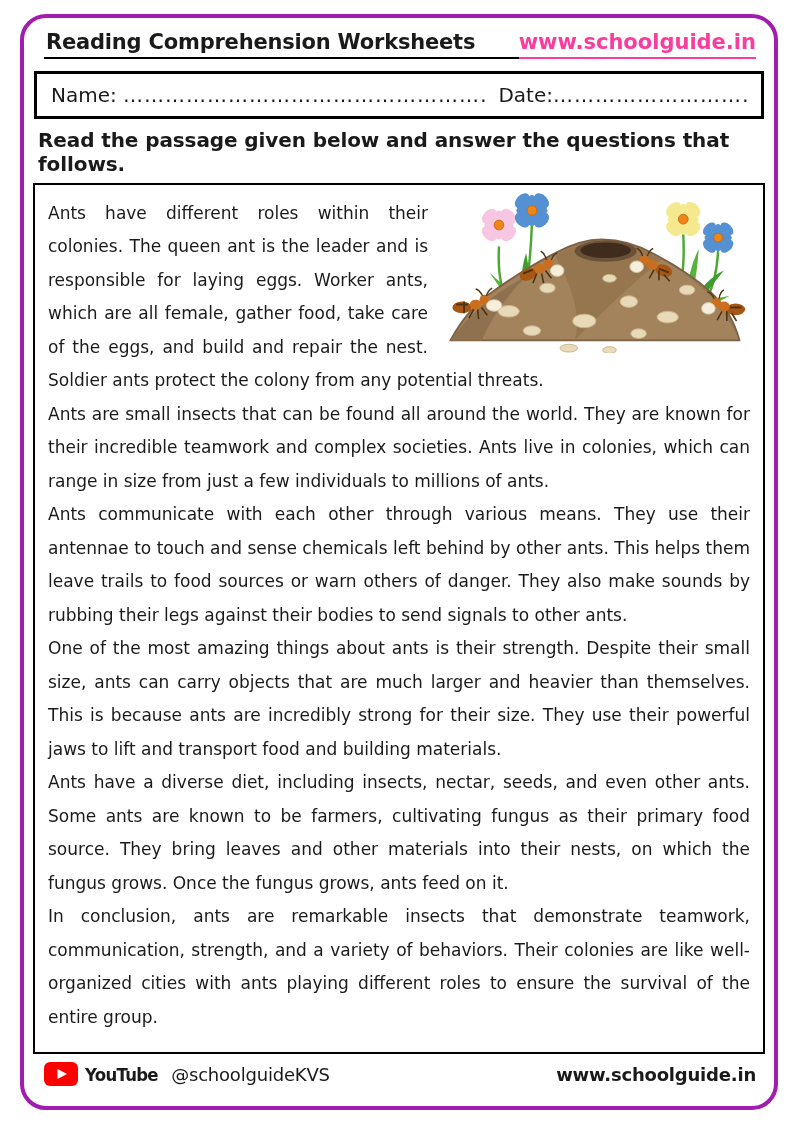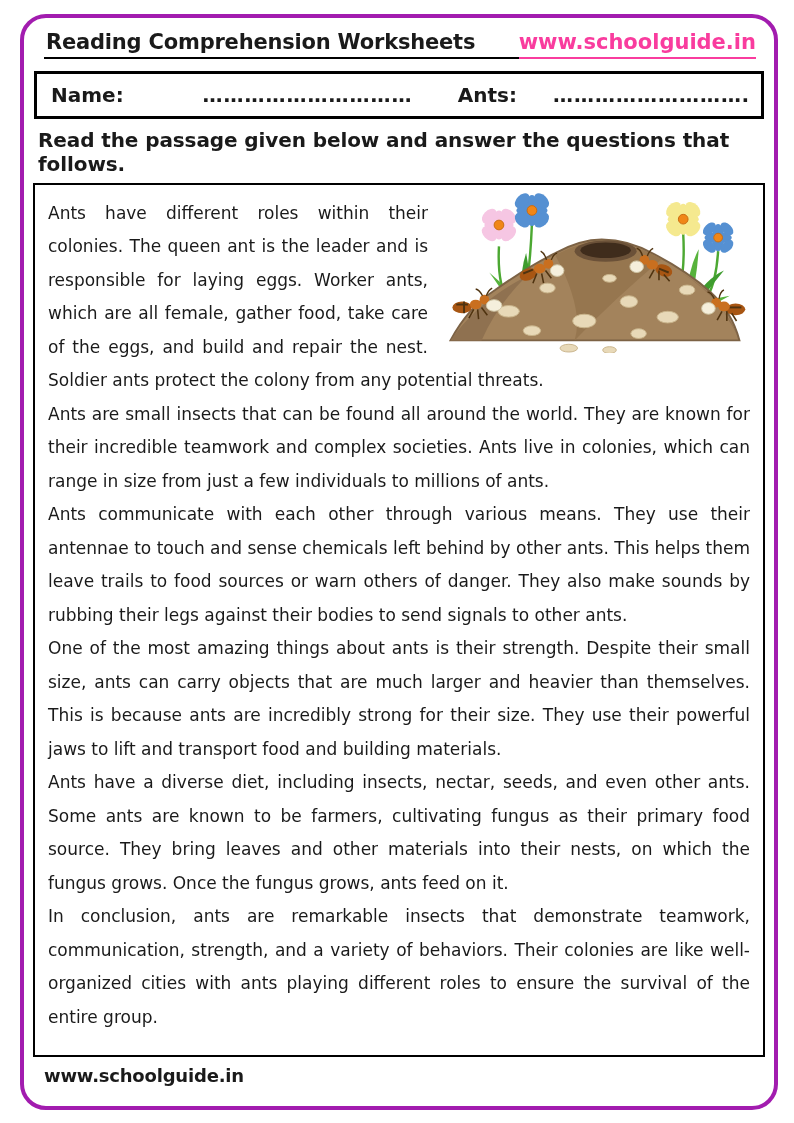"Name:" .name-box { font-weight: 700 -> 400; gap: 36px -> none }
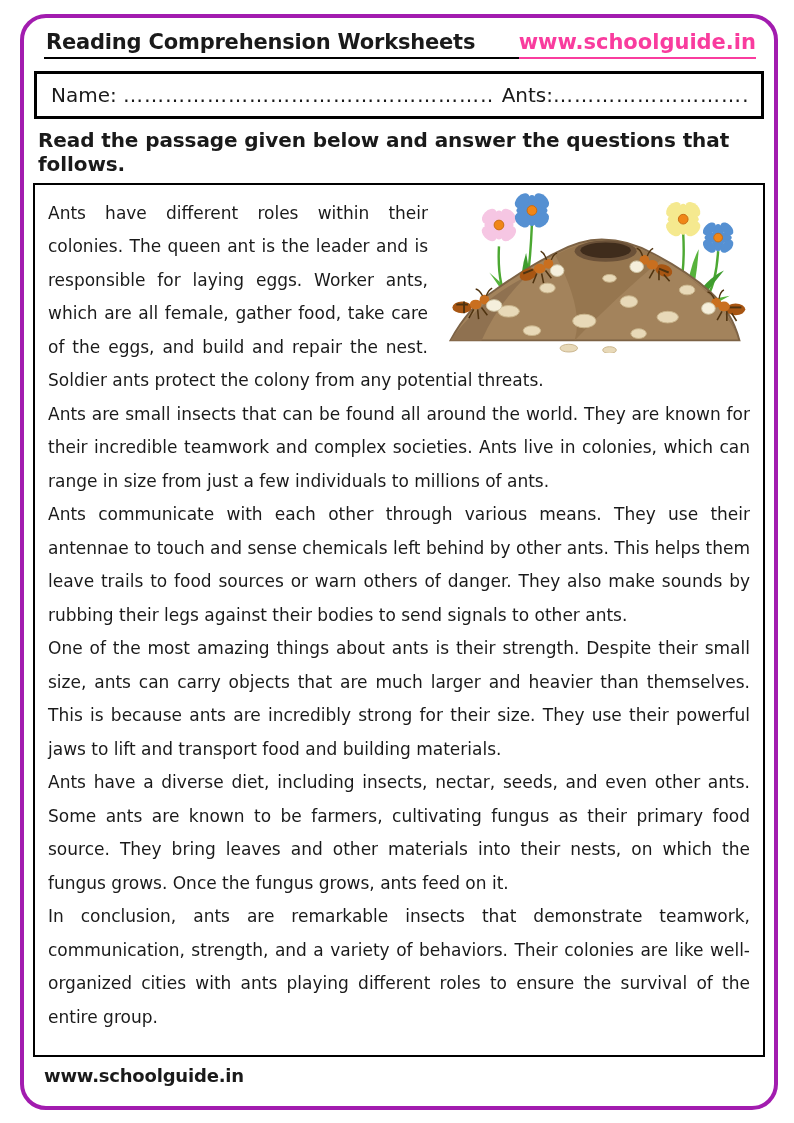"Ants:" span { text: Ants -> Date }
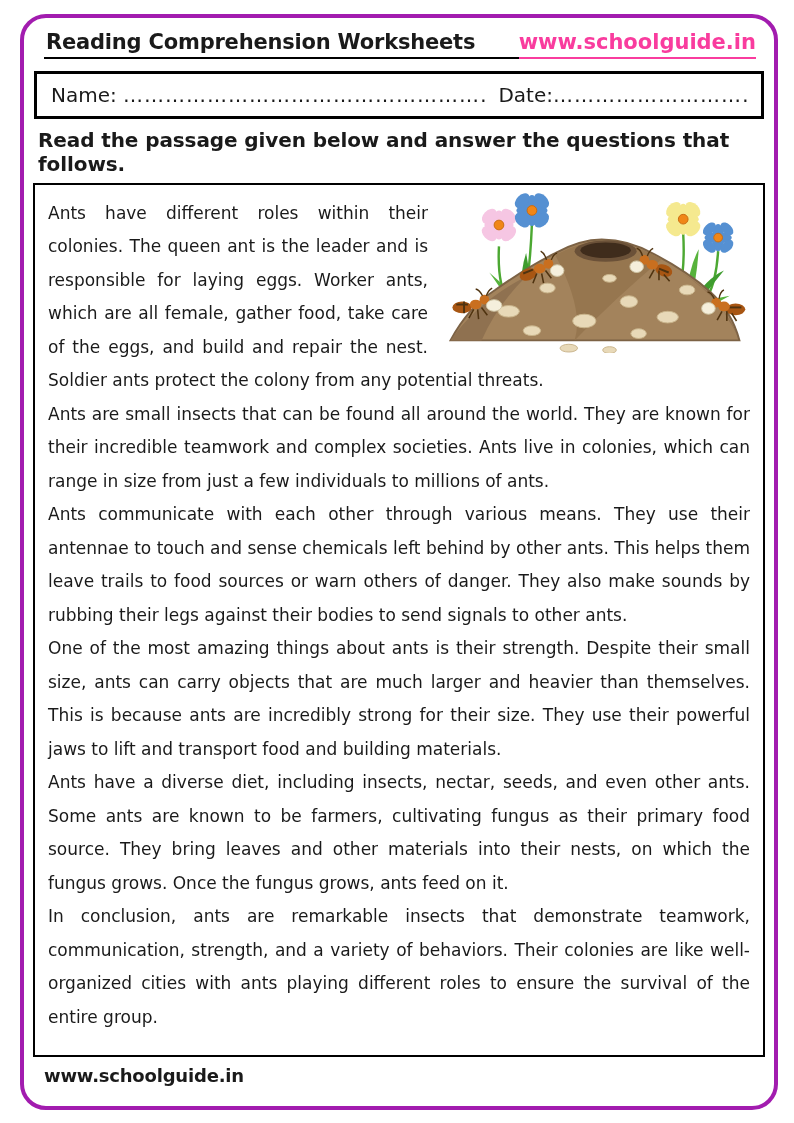"YouTube" div.footer-left { html: none -> <div> <span> <svg> <rect></rect> <path></path> </svg> </span> <span>YouTube</span> <span>@schoolguideKVS</span> </div> }
